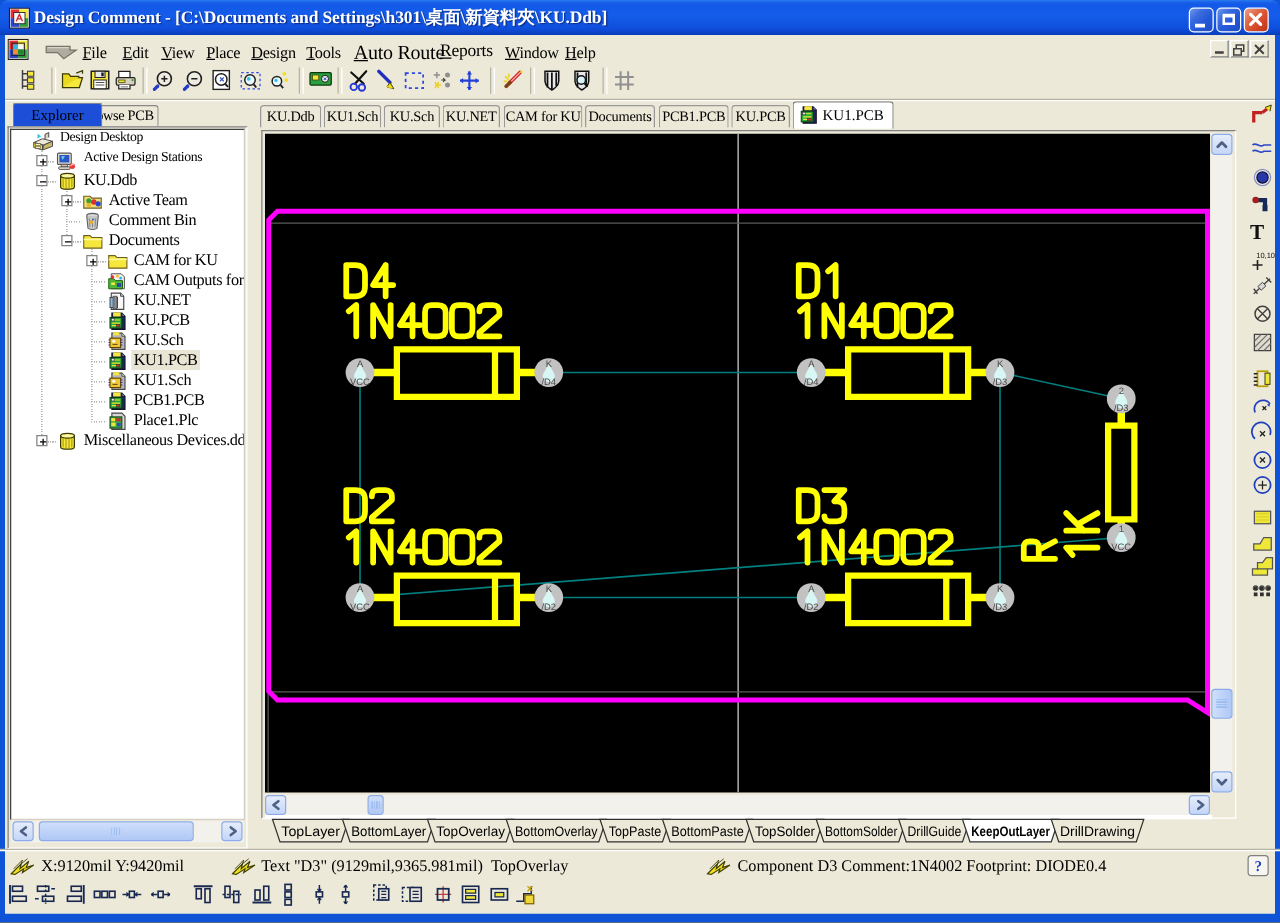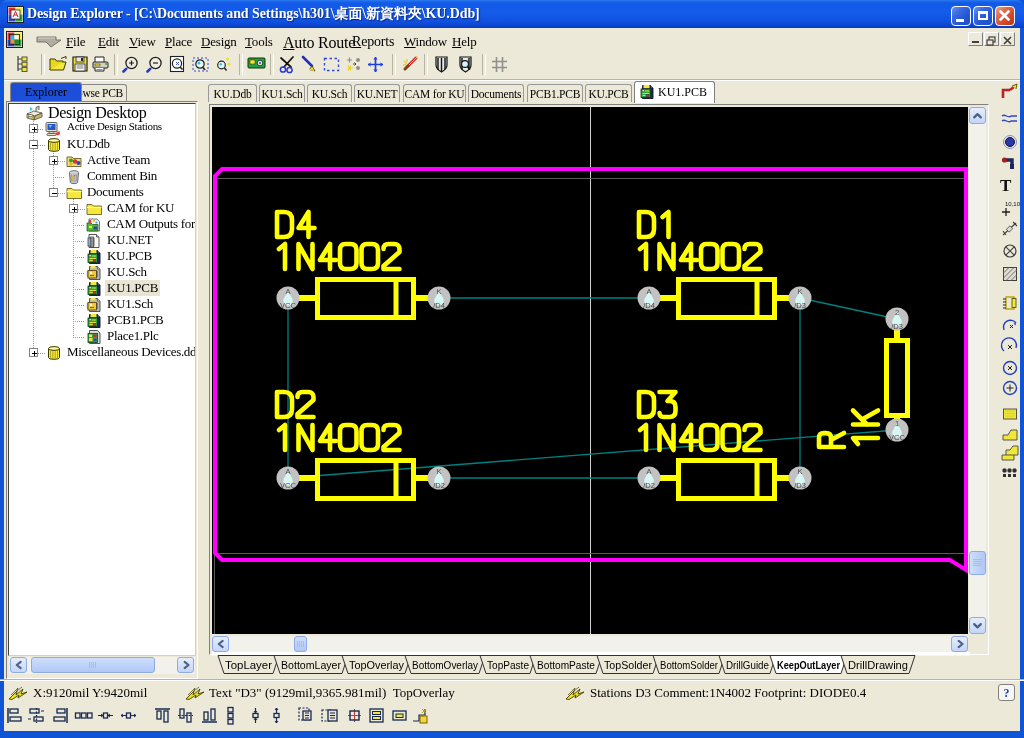"Design Explorer - [C:\Documents and" div.abs { text: Explorer -> Comment }
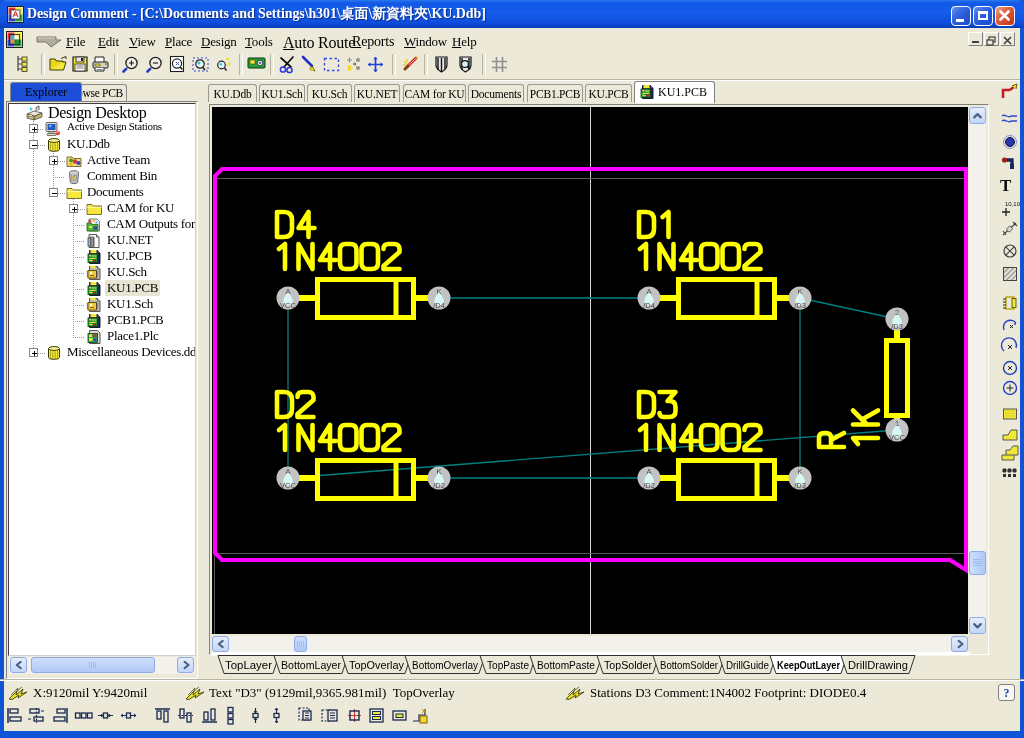"Design Desktop" div { font-size: 16px -> 11px }
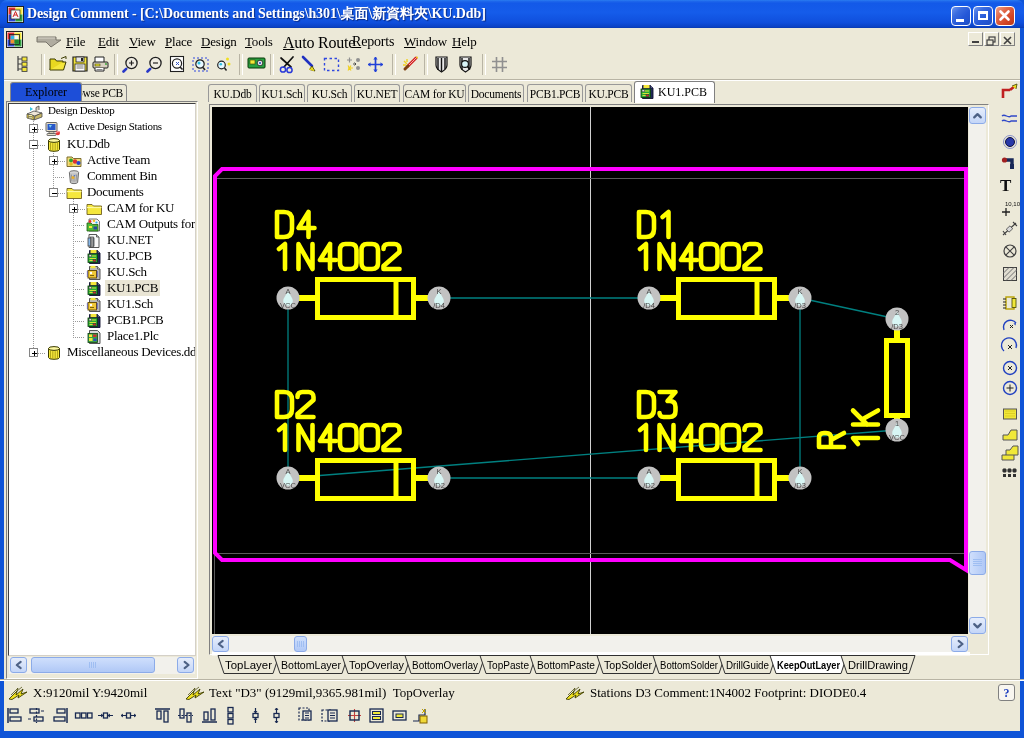"Stations D3 Comment:1N4002 Footprint:" div.abs { text: Stations -> Component }
